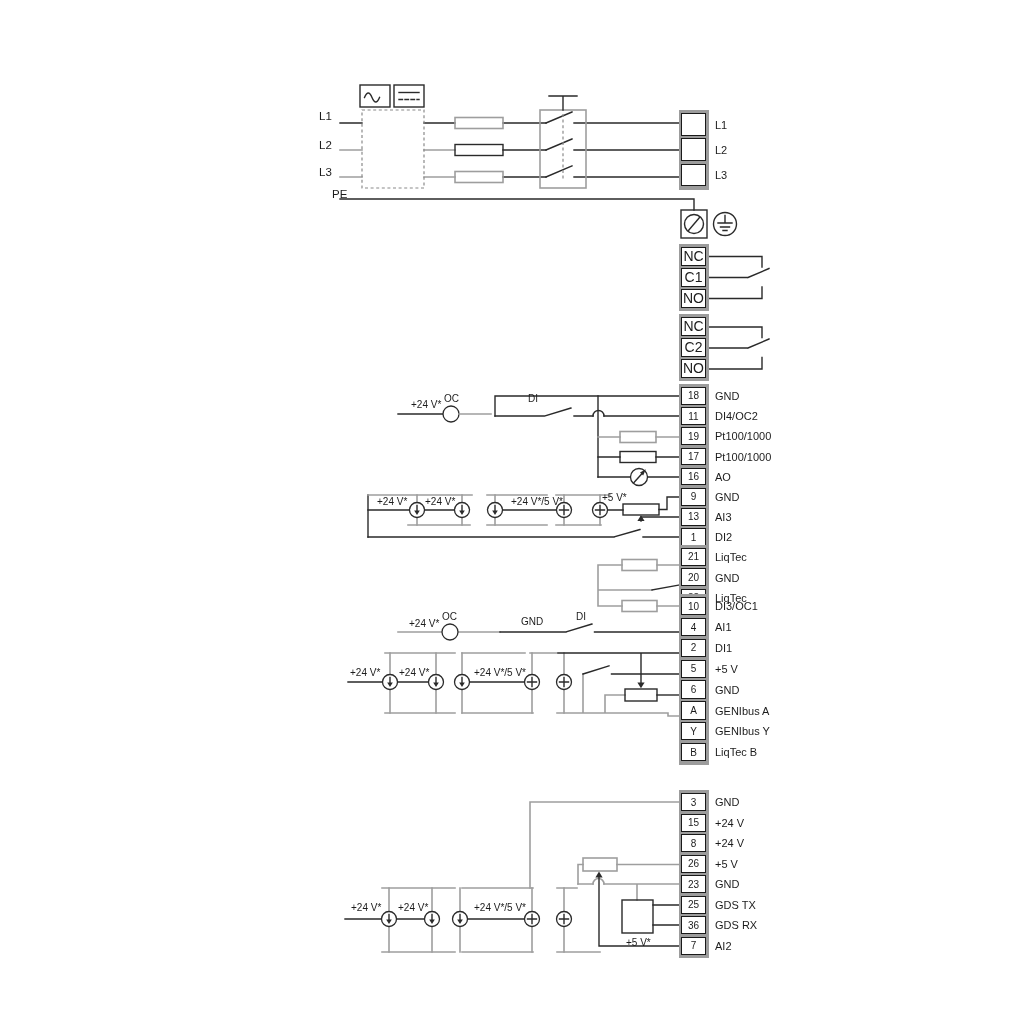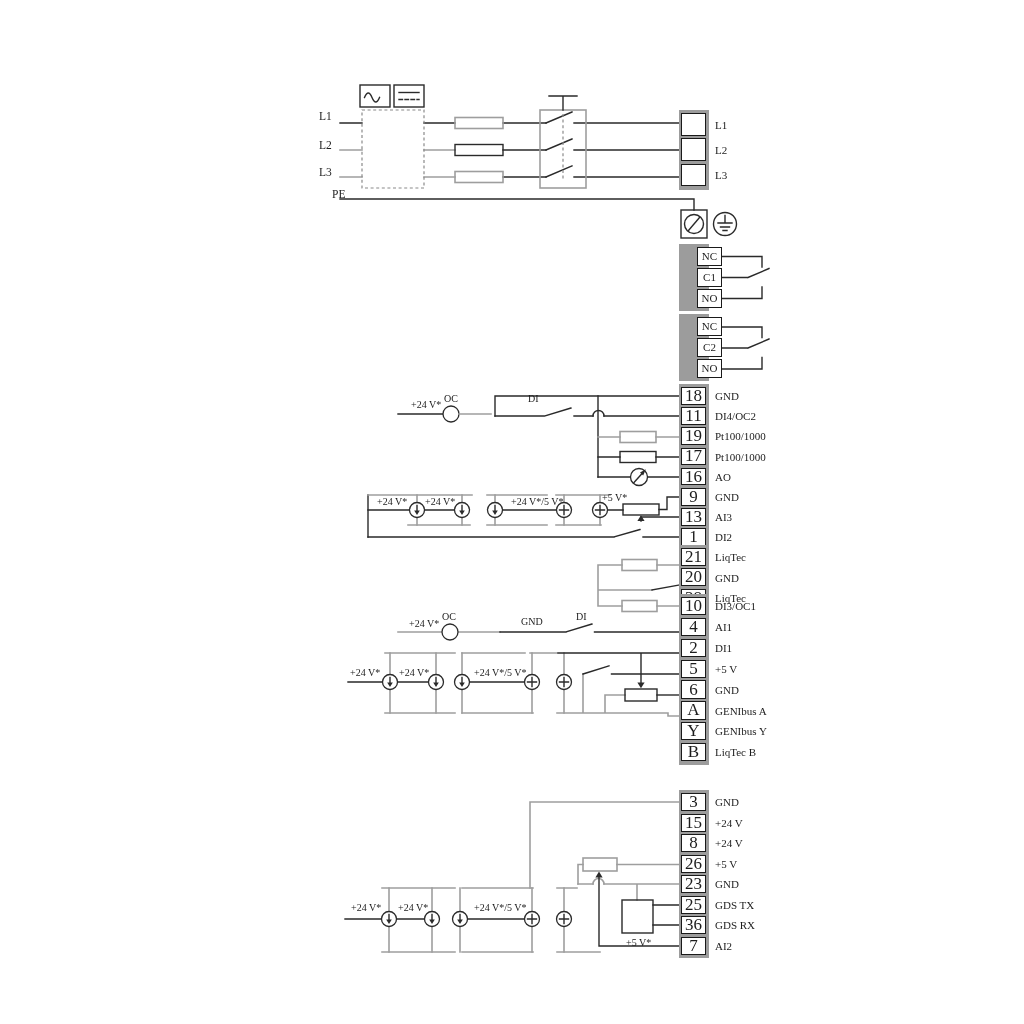"L1" .stage { font-family: Liberation Serif, serif -> Liberation Sans, sans-serif }
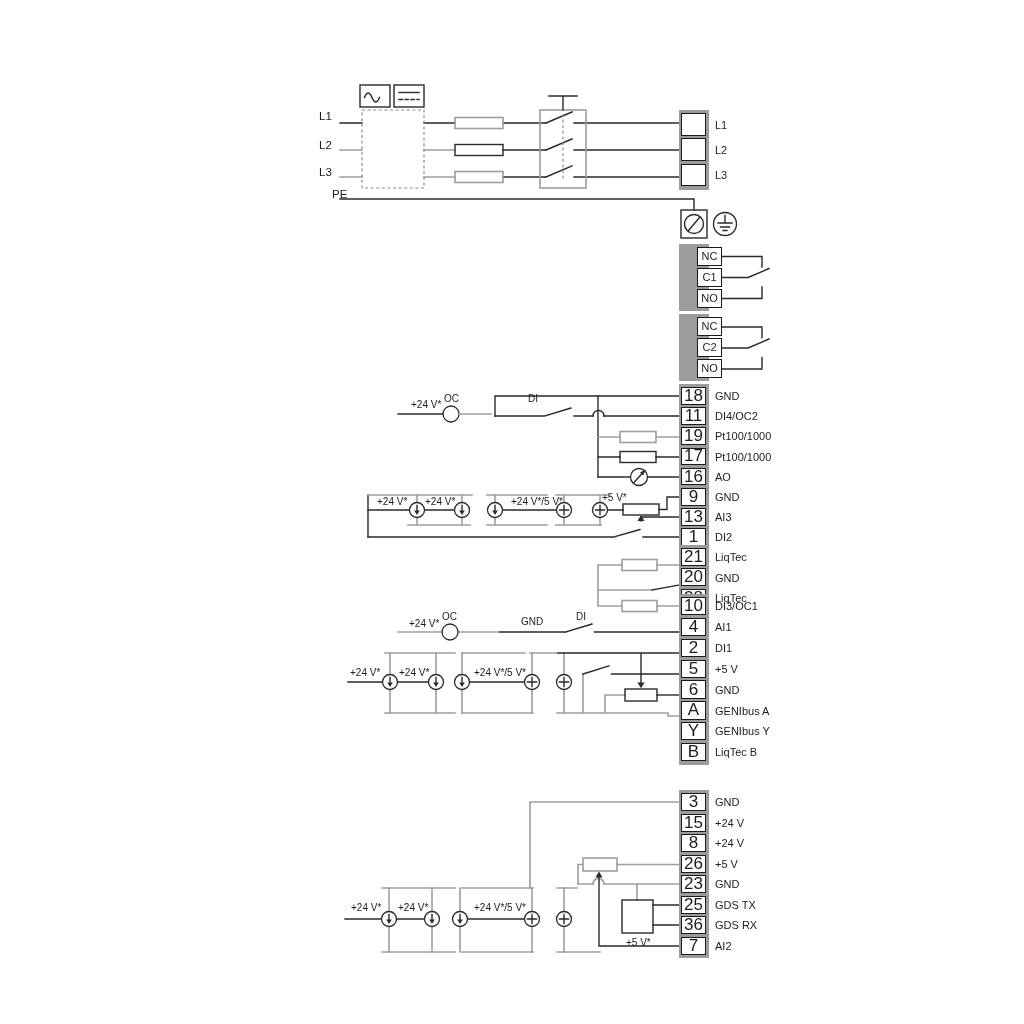"NC" .tnum.relay { font-size: 11px -> 14px; margin-left: 16px -> none }
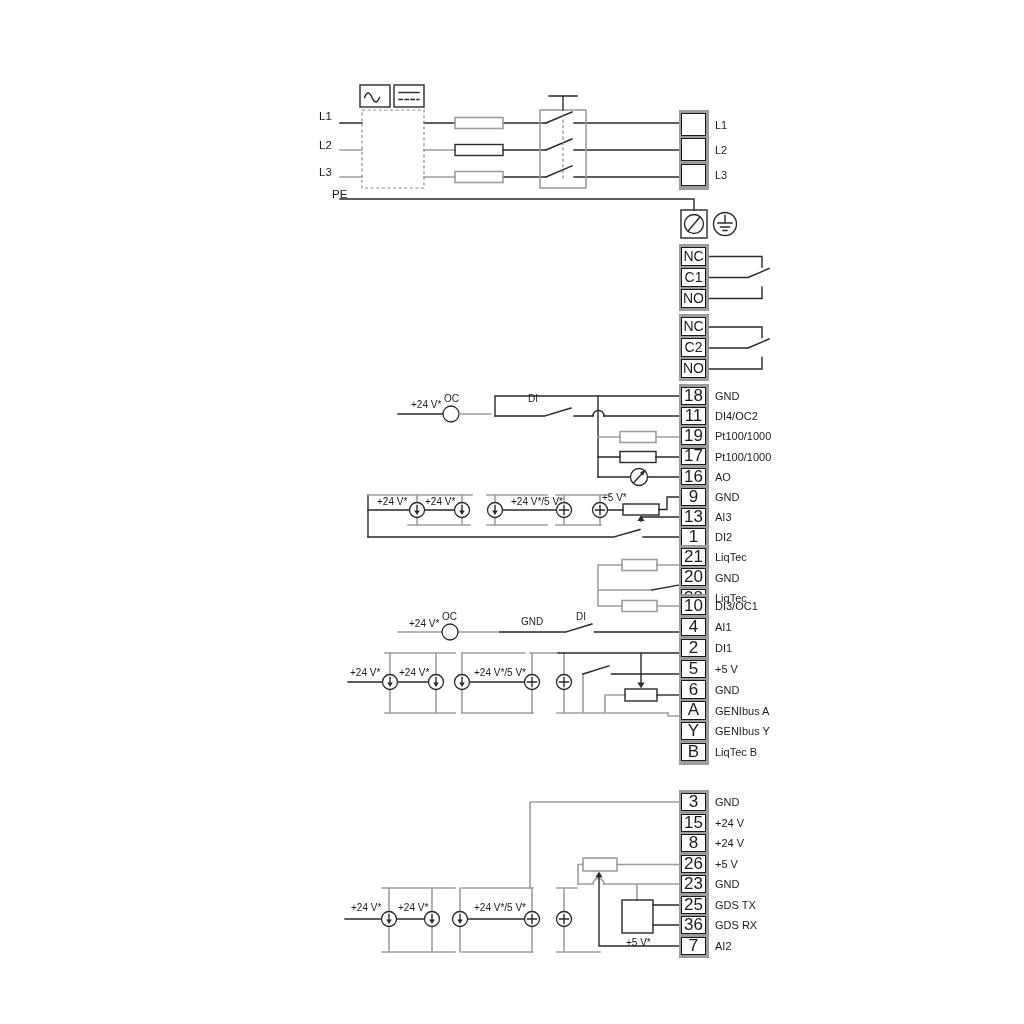"18" .tnum { font-size: 17px -> 10px }
